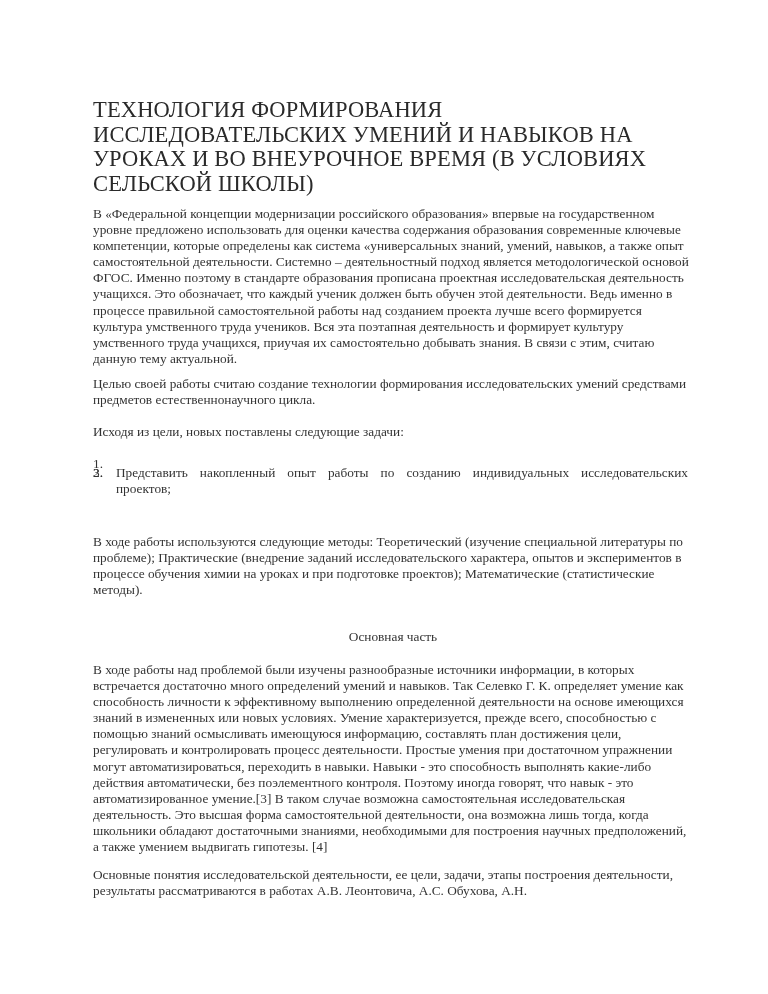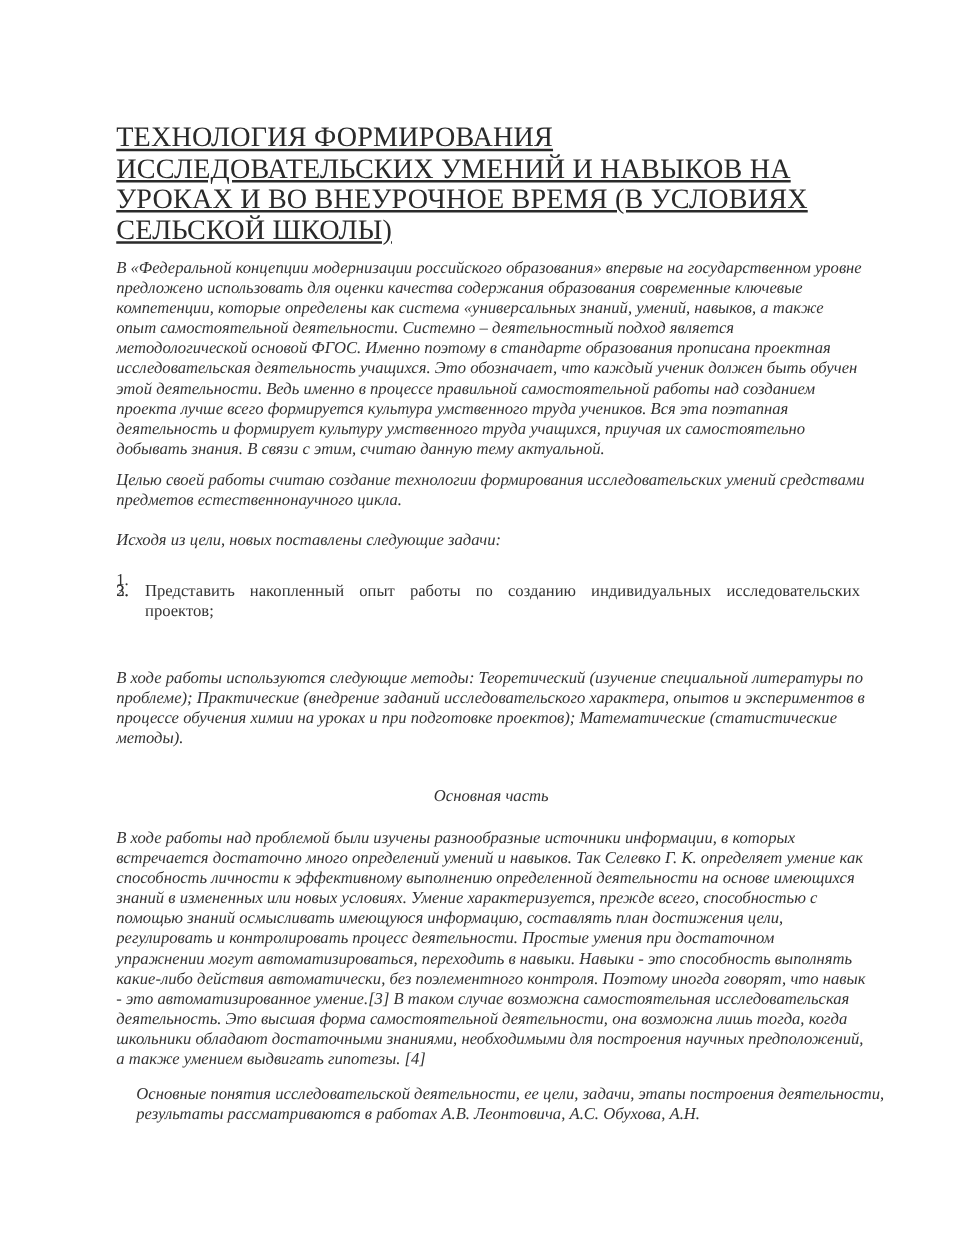"ТЕХНОЛОГИЯ ФОРМИРОВАНИЯ" .title { text-decoration: underline -> none }
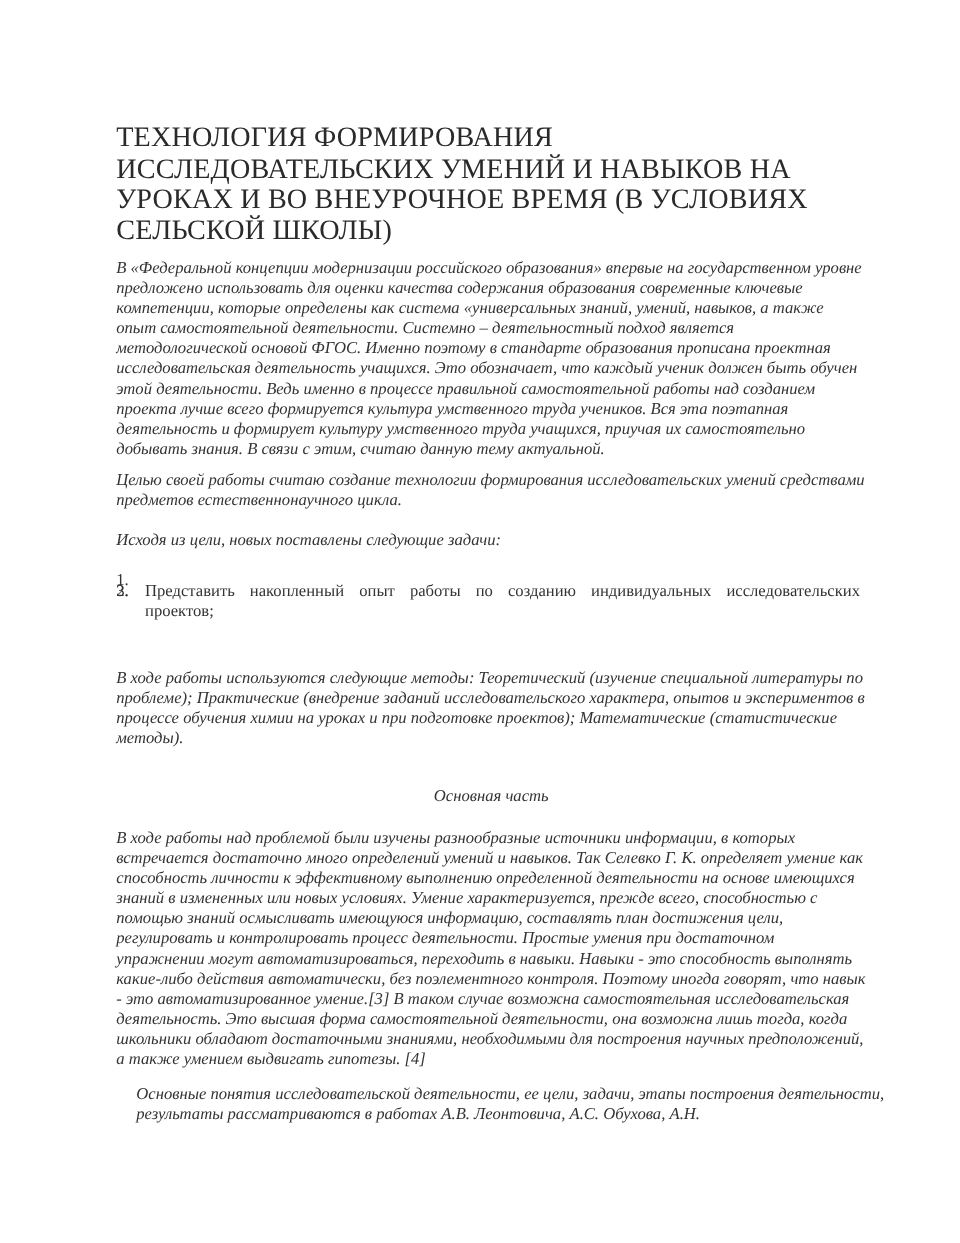"В «Федеральной концепции модернизации" .p { font-style: italic -> none }
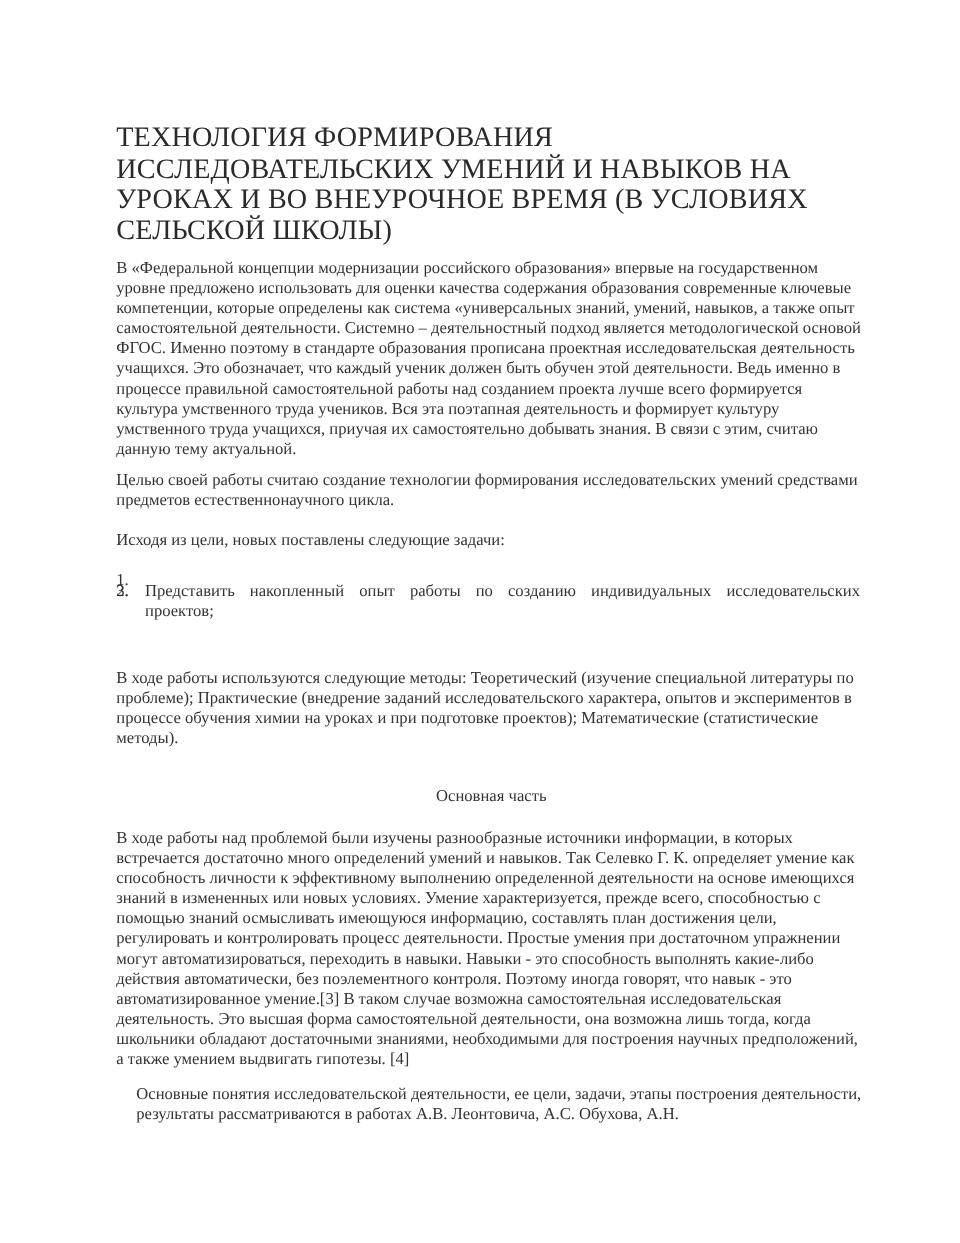"Основные понятия исследовательской" p.p { margin-left: 16px -> none }
